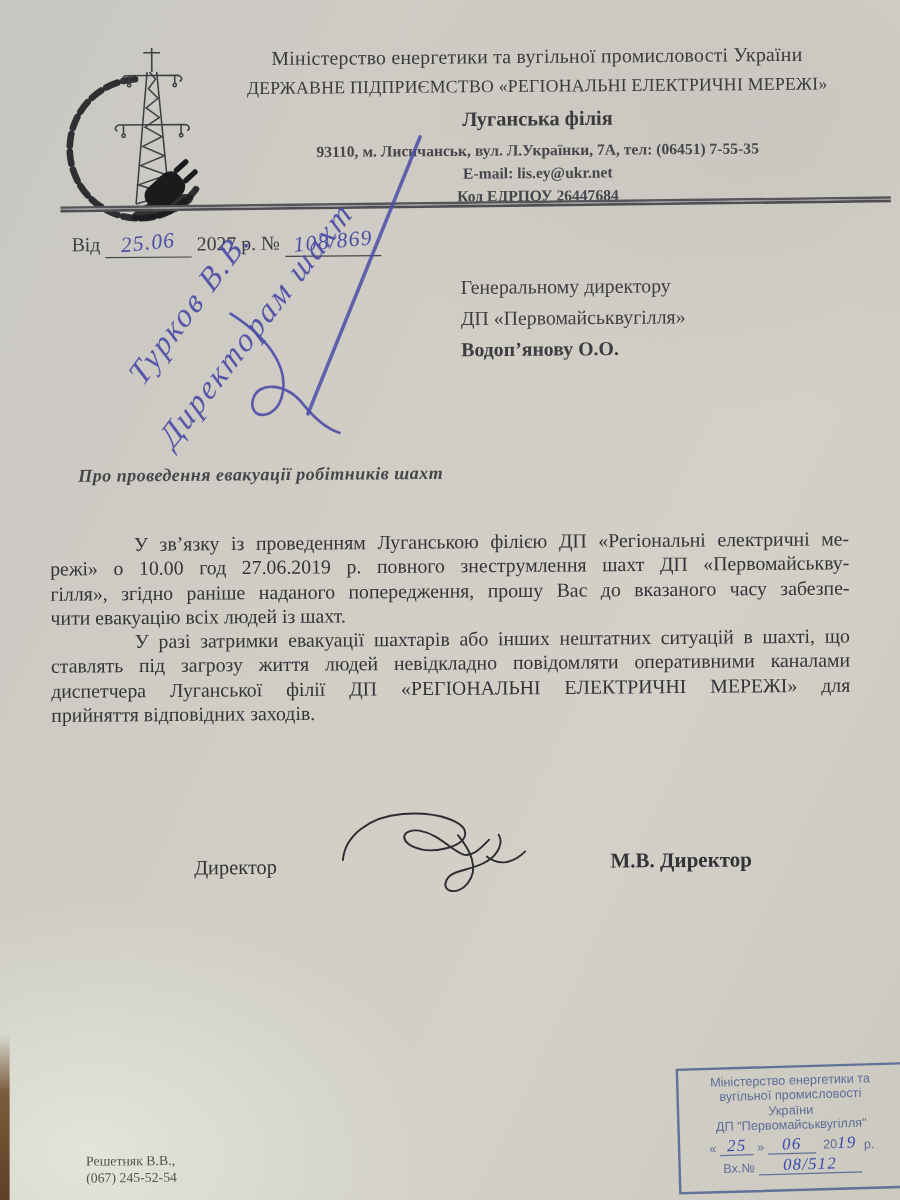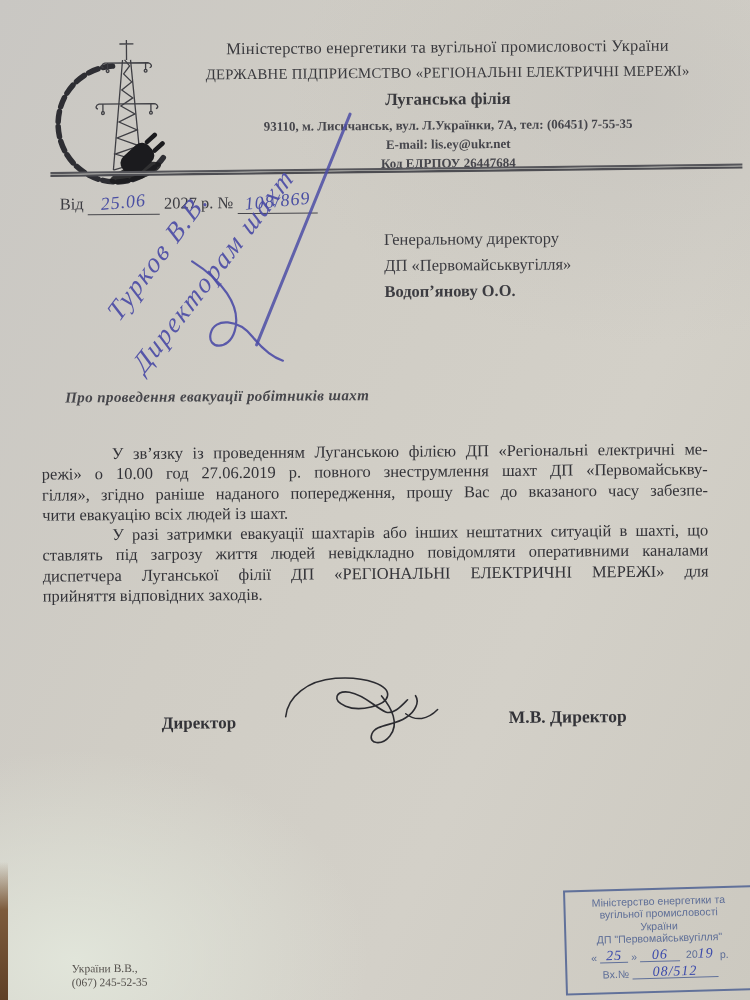"Директор" .sig-title { font-weight: bold -> normal }
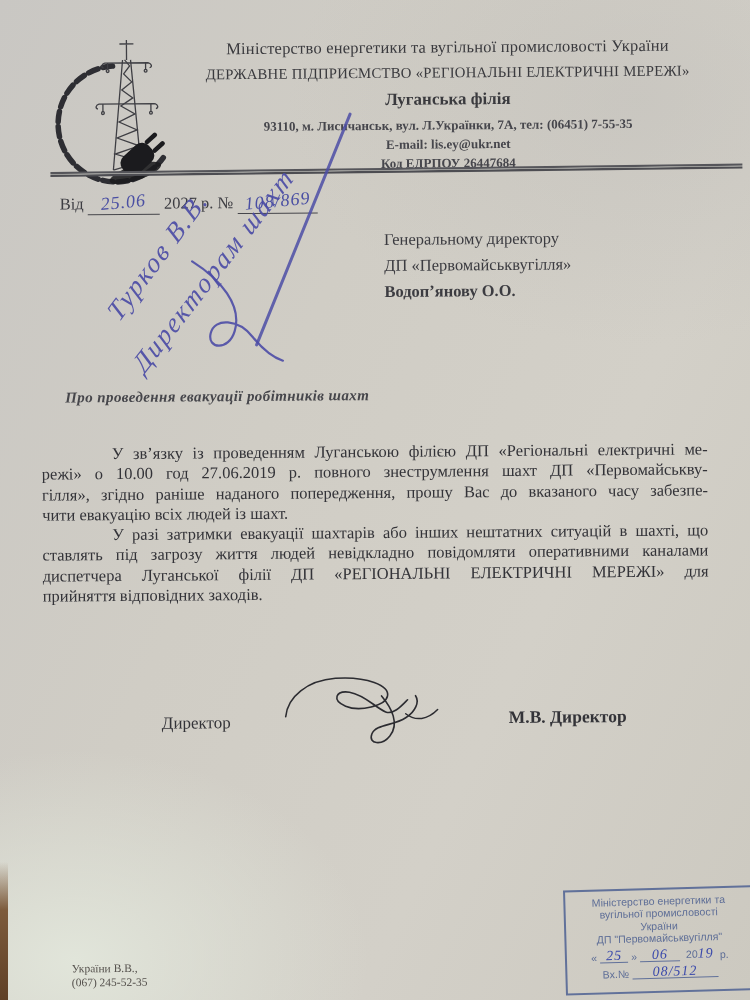"України В.В.," div { text: України -> Решетняк }
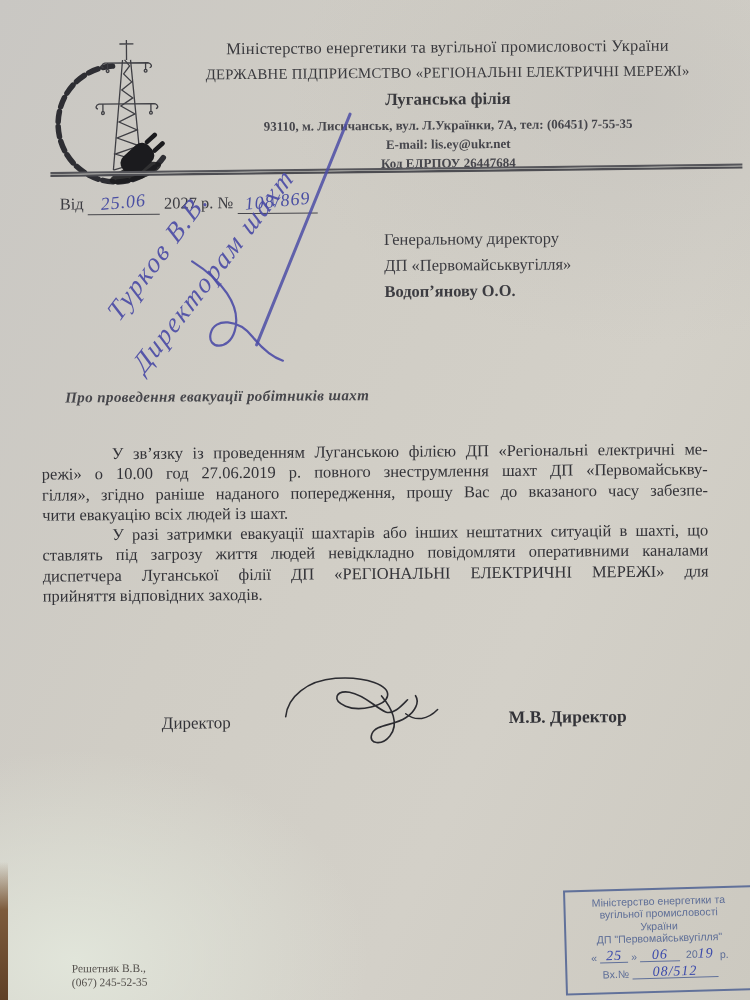"(067) 245-52-35" div { text: 245-52-35 -> 245-52-54 }
